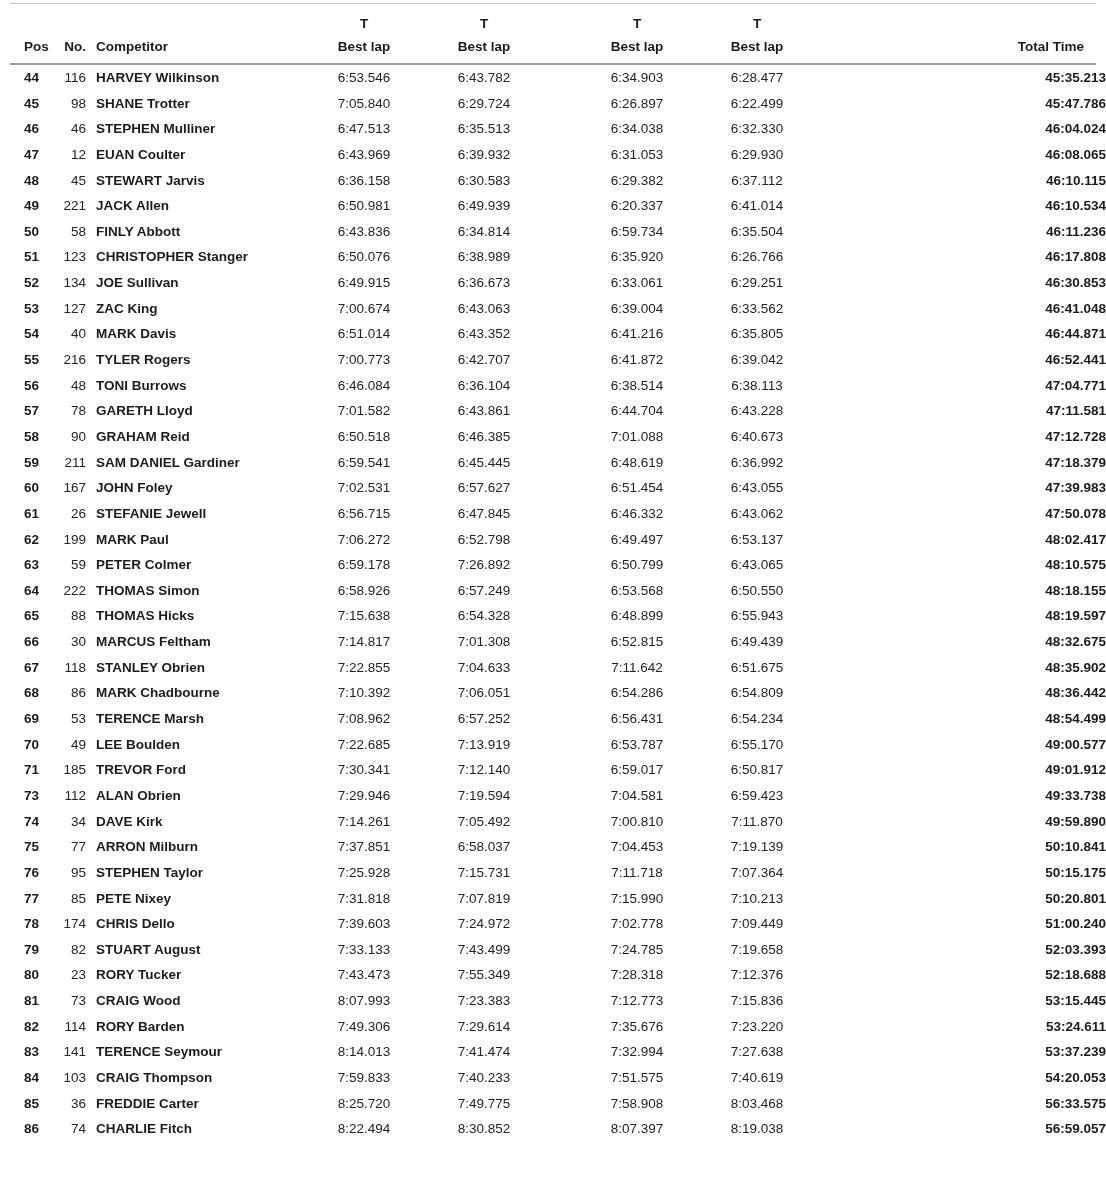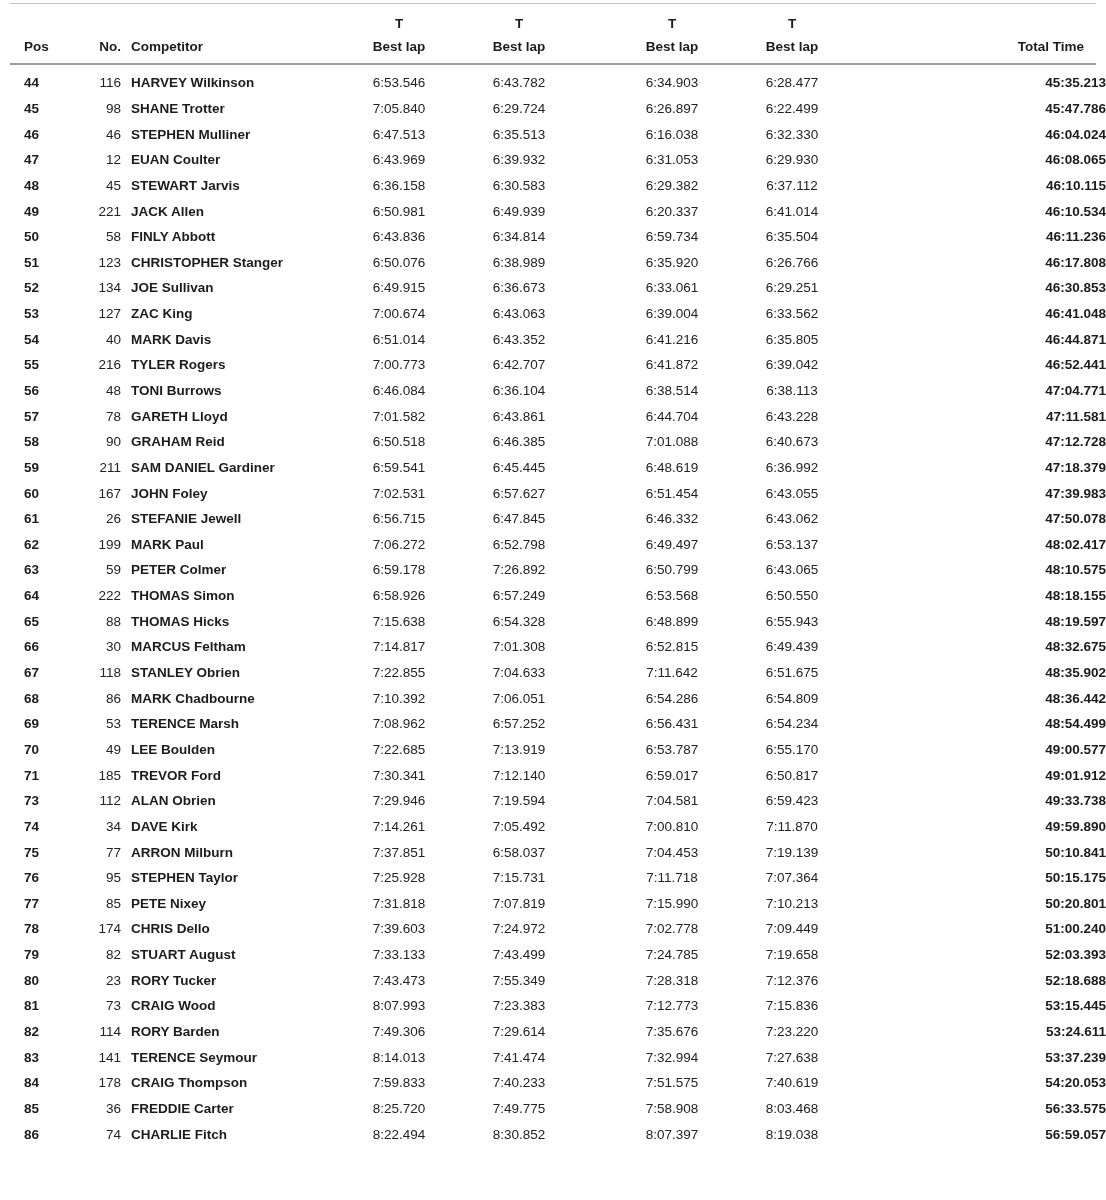"No." .c-no { margin-left: 35px -> none }
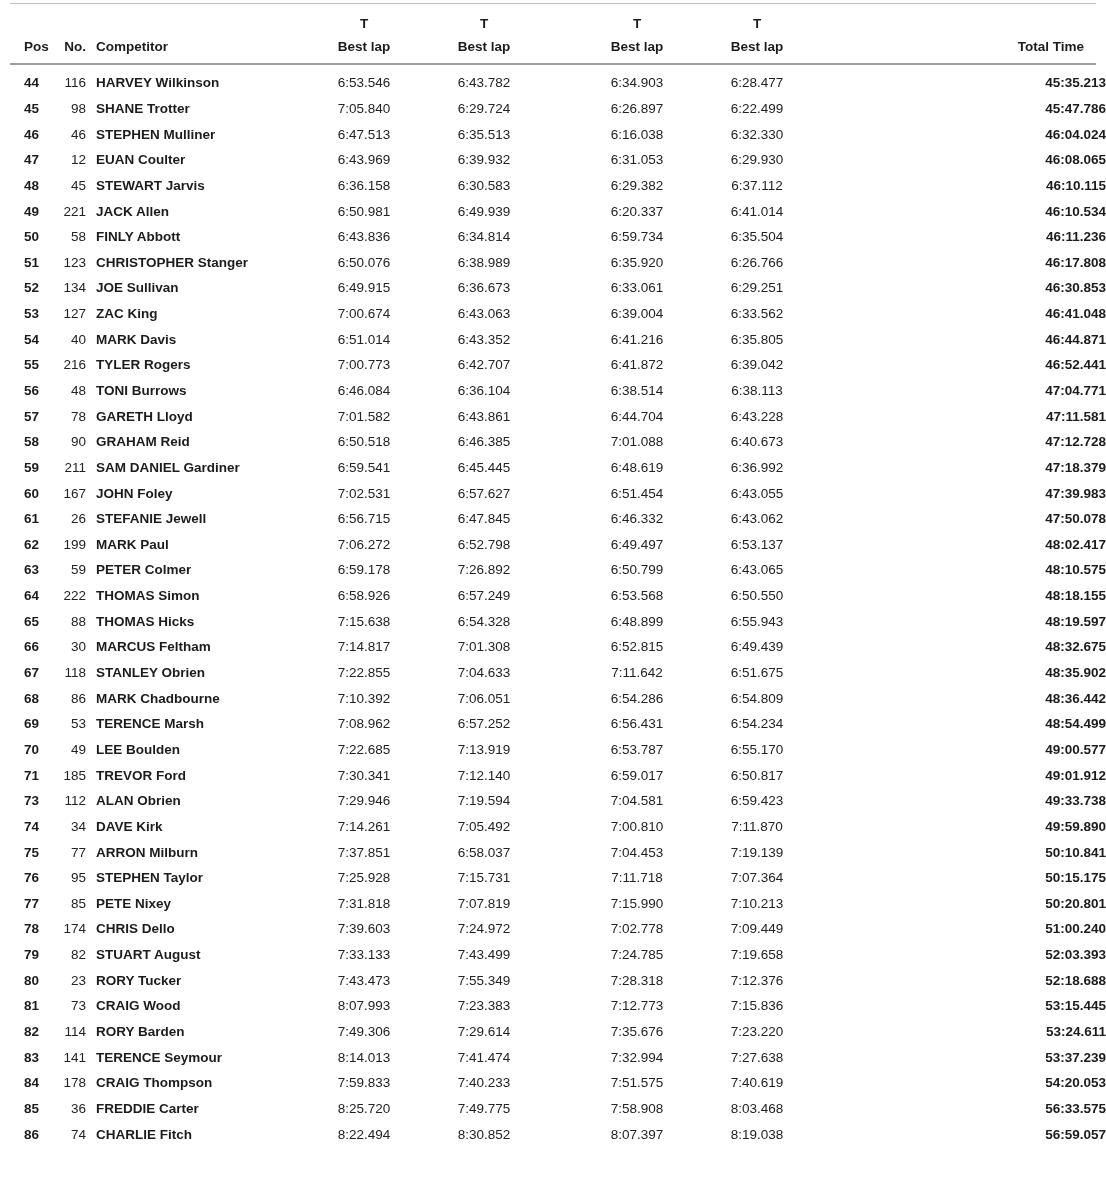"44" .row { align-items: center -> none }
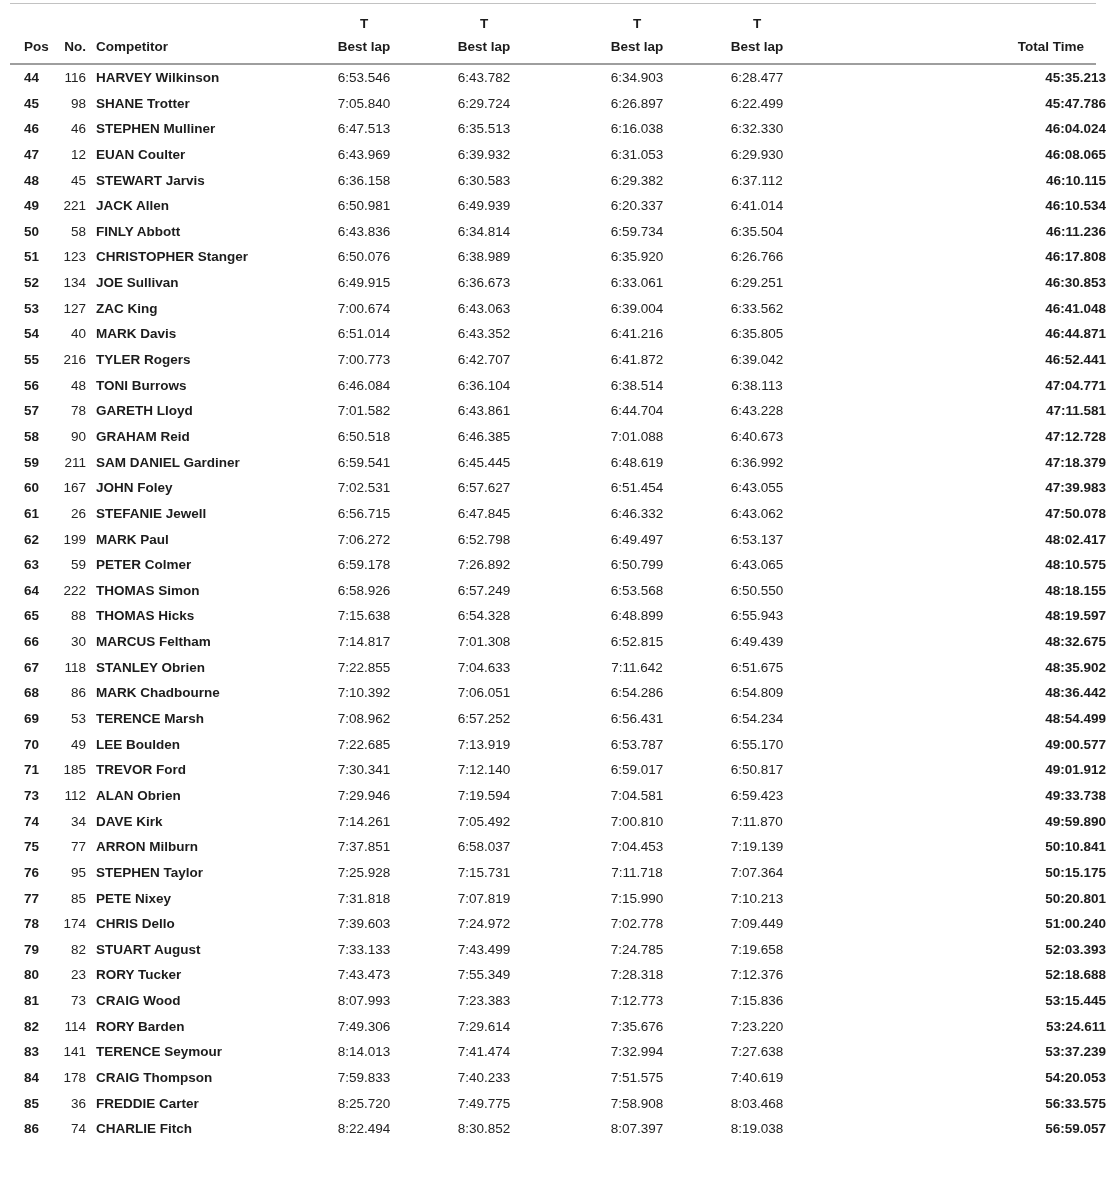"6:16.038" span.c-lap { text: 6:16.038 -> 6:34.038 }
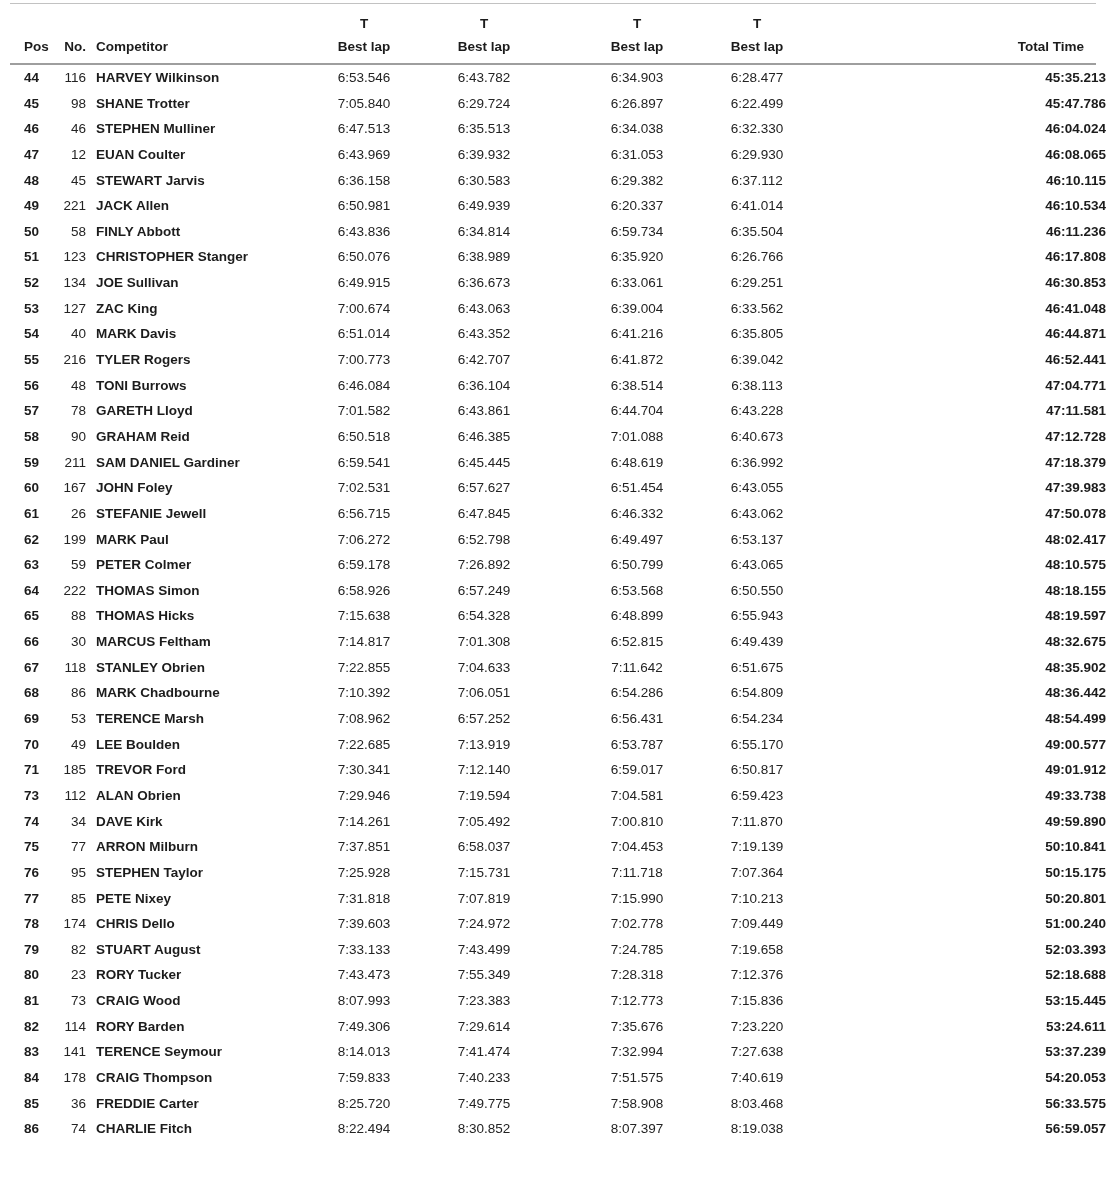"178" span.c-no { text: 178 -> 103 }
